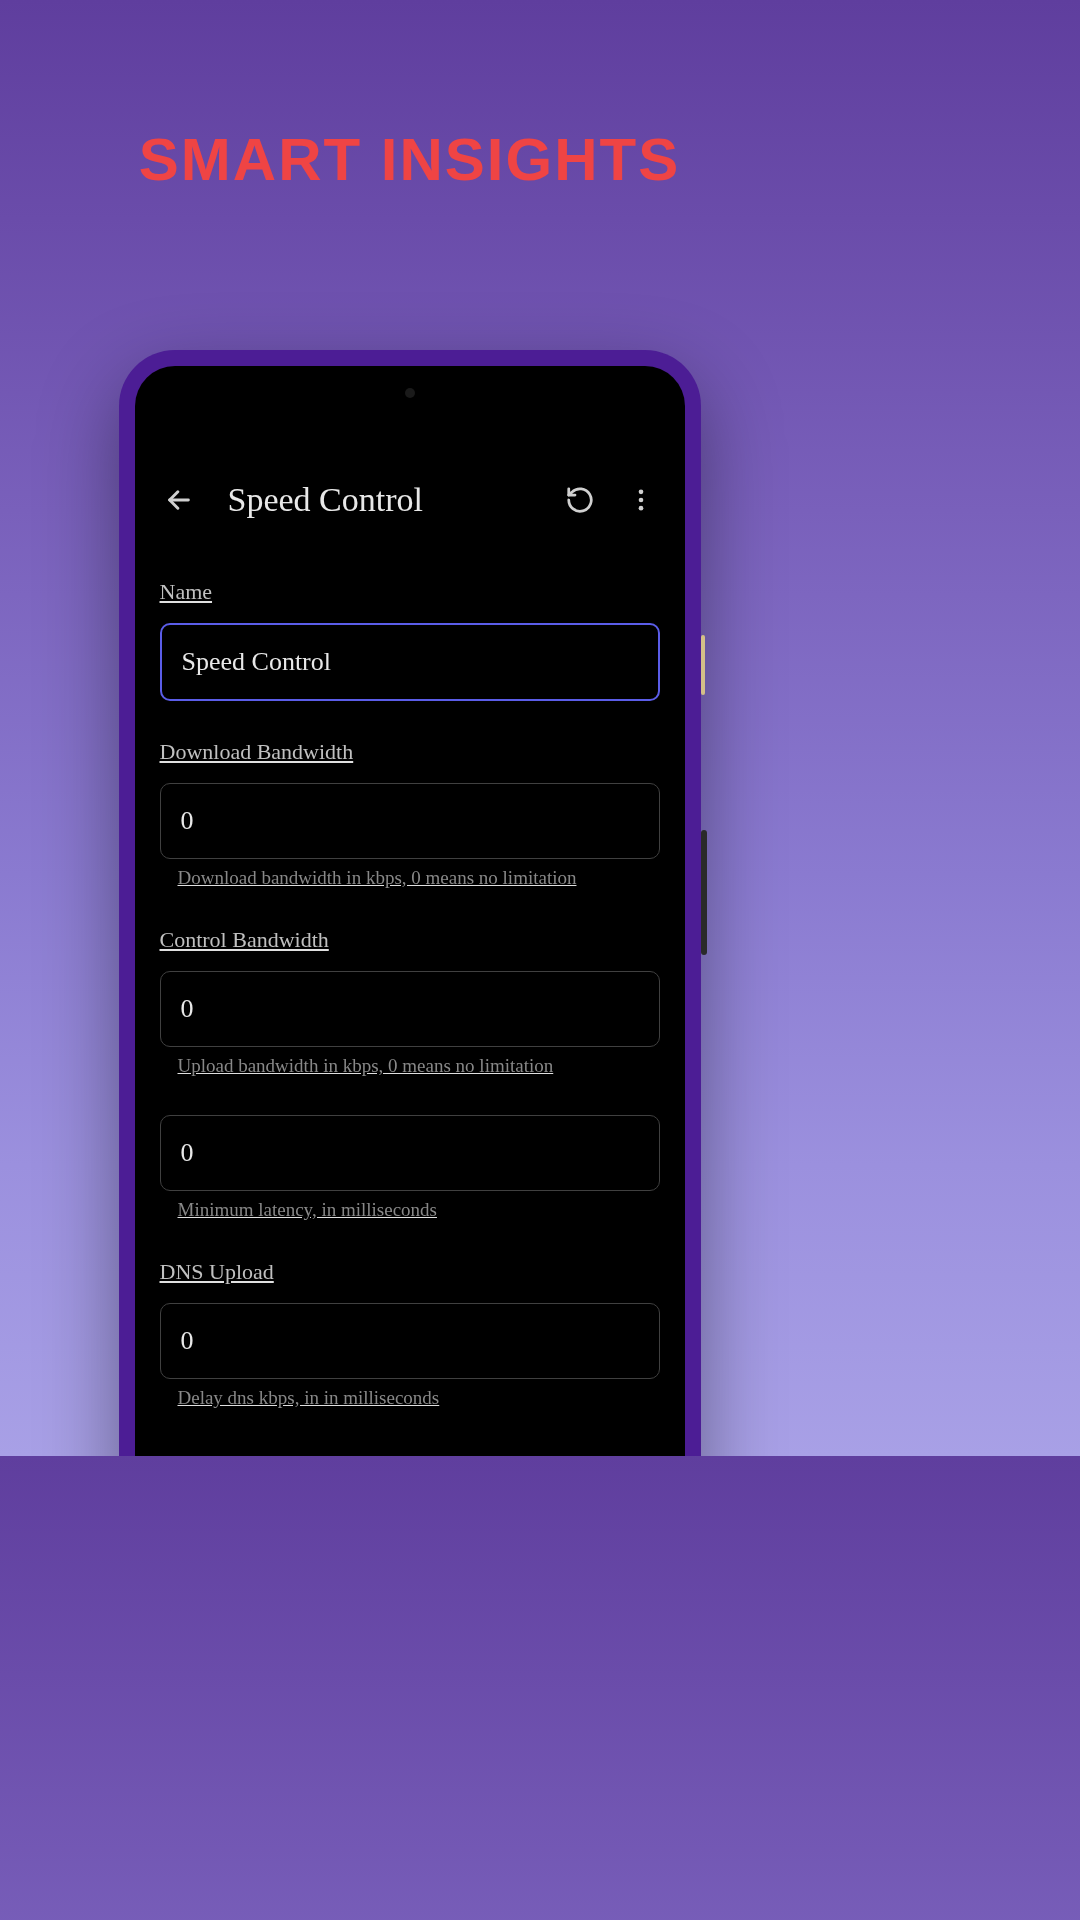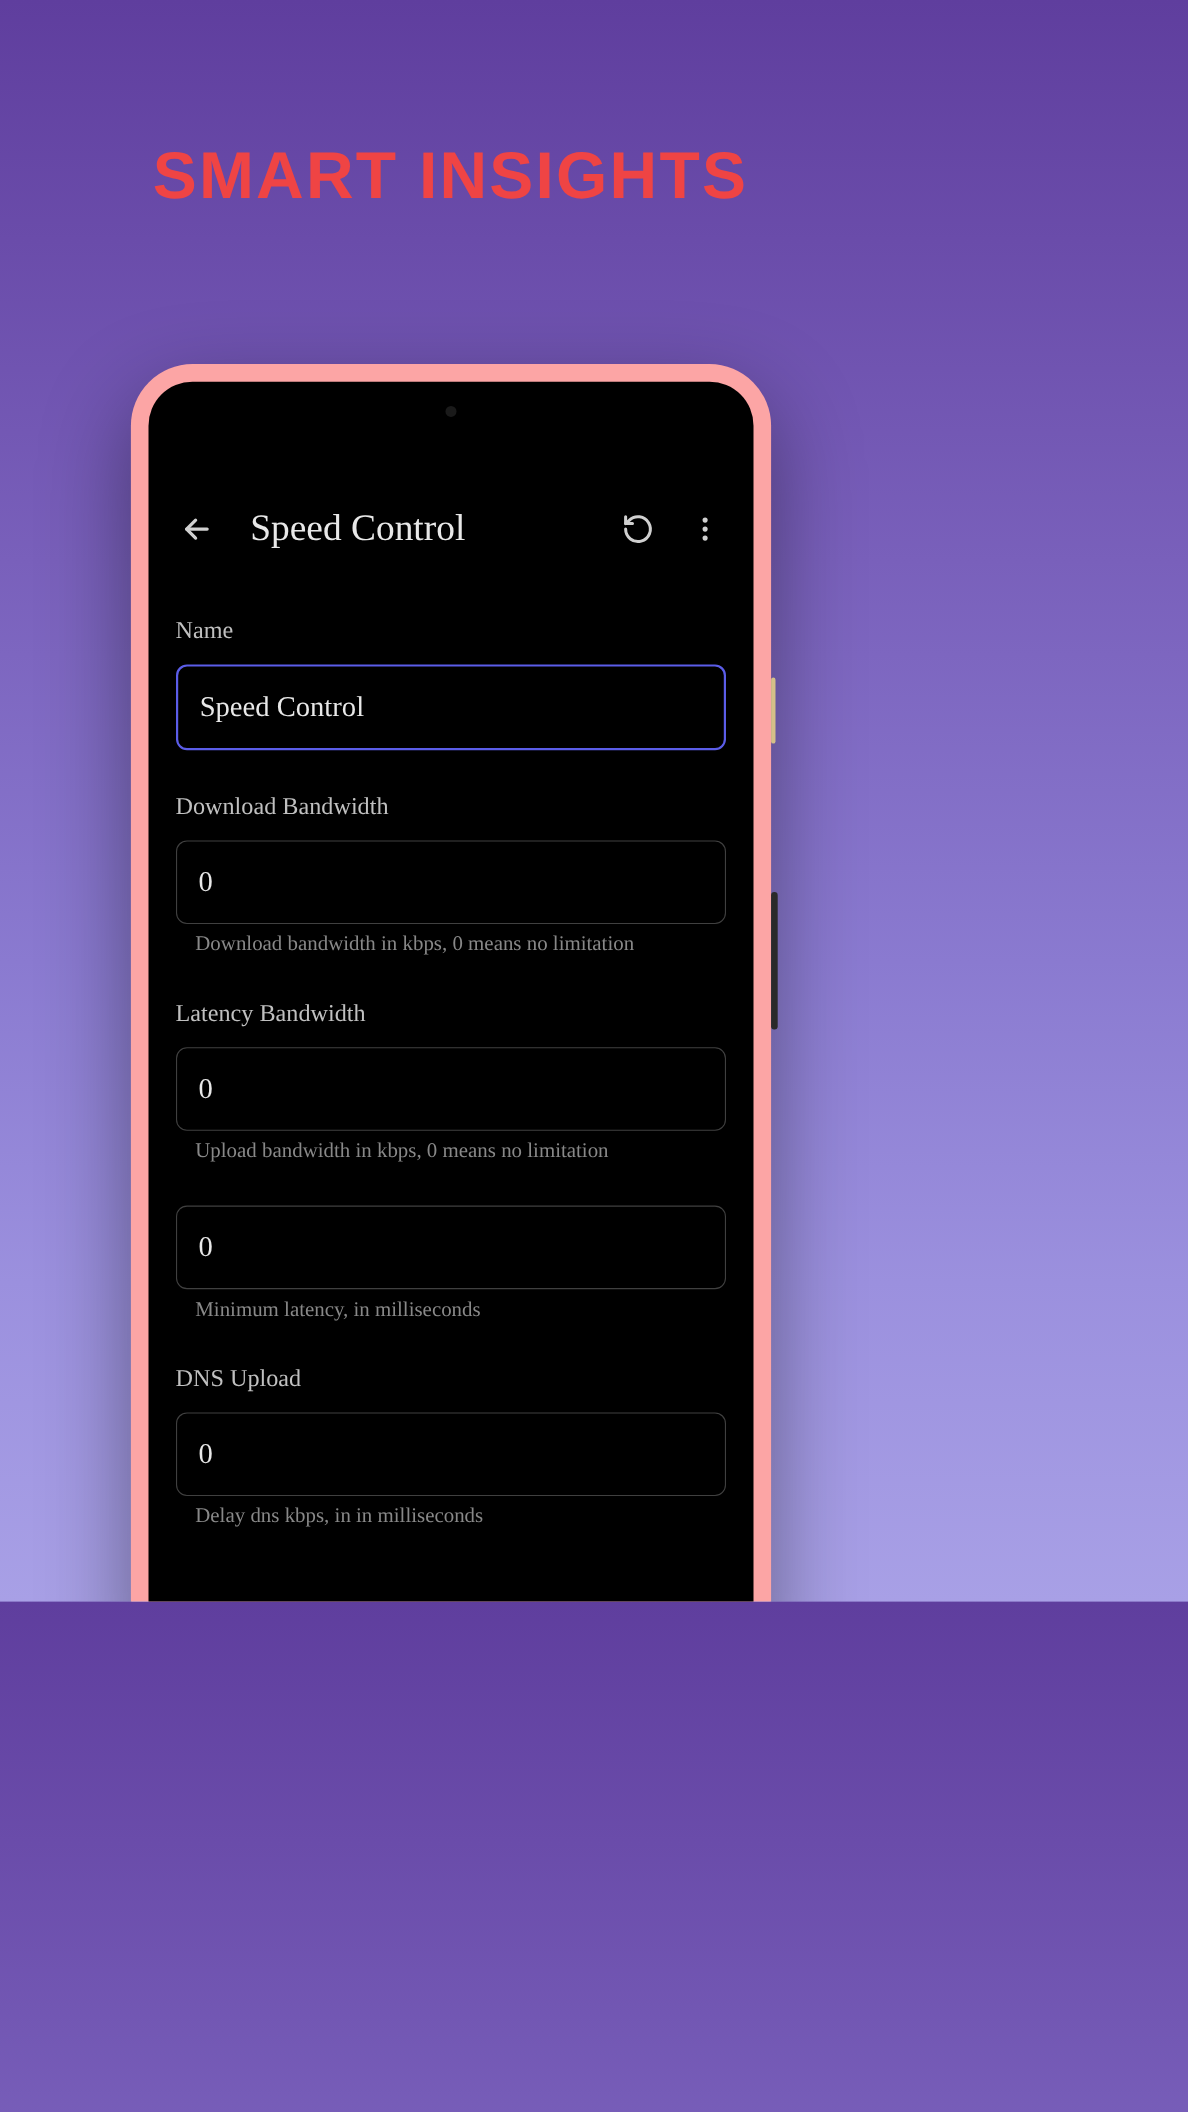"Speed Control" .phone-frame { background: #fca5a5 -> #4c1d95; top: 331px -> 350px }
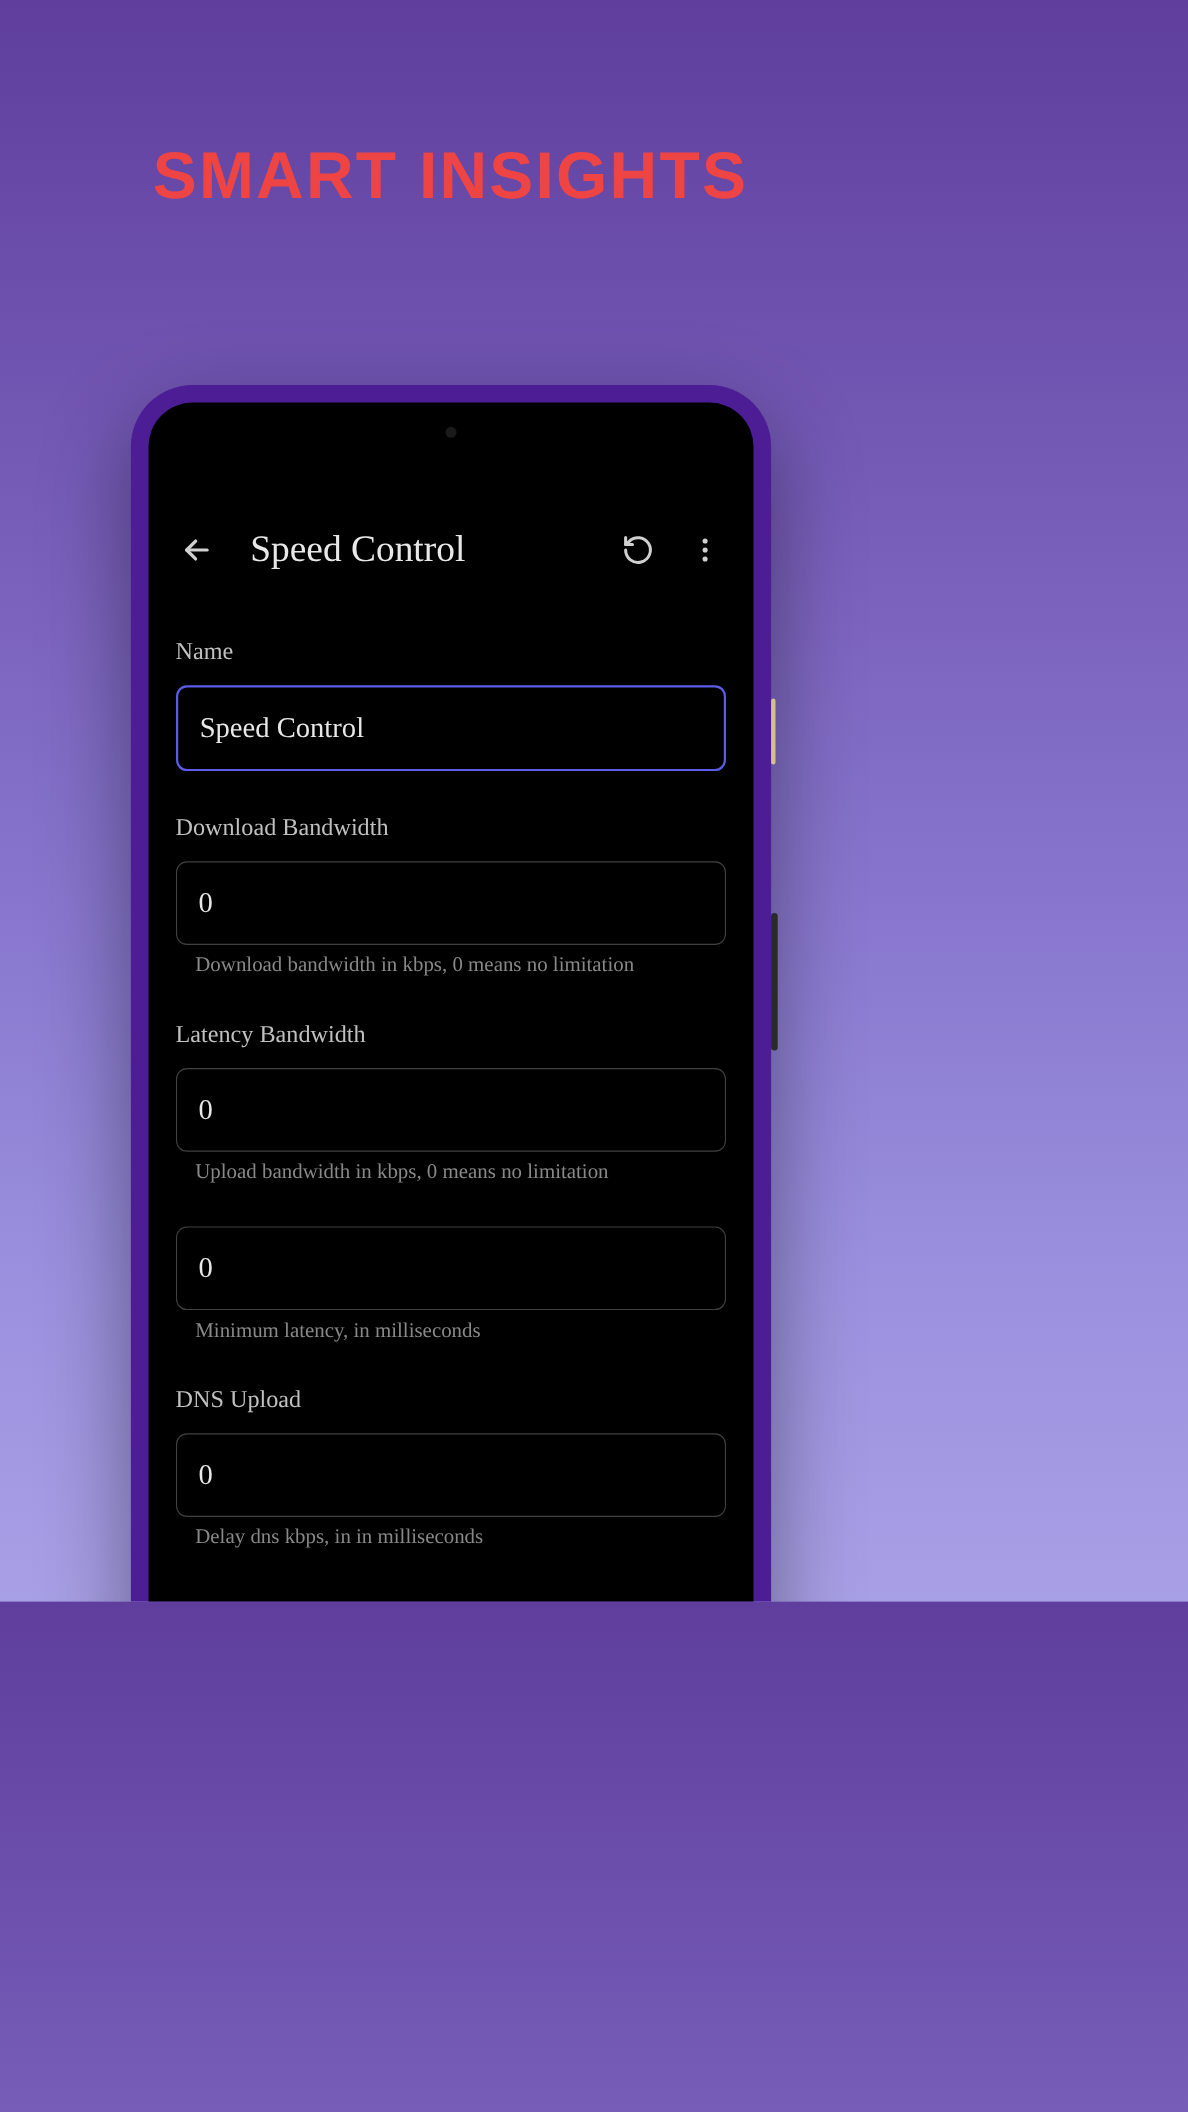"Name" .form-group { text-decoration: none -> underline }
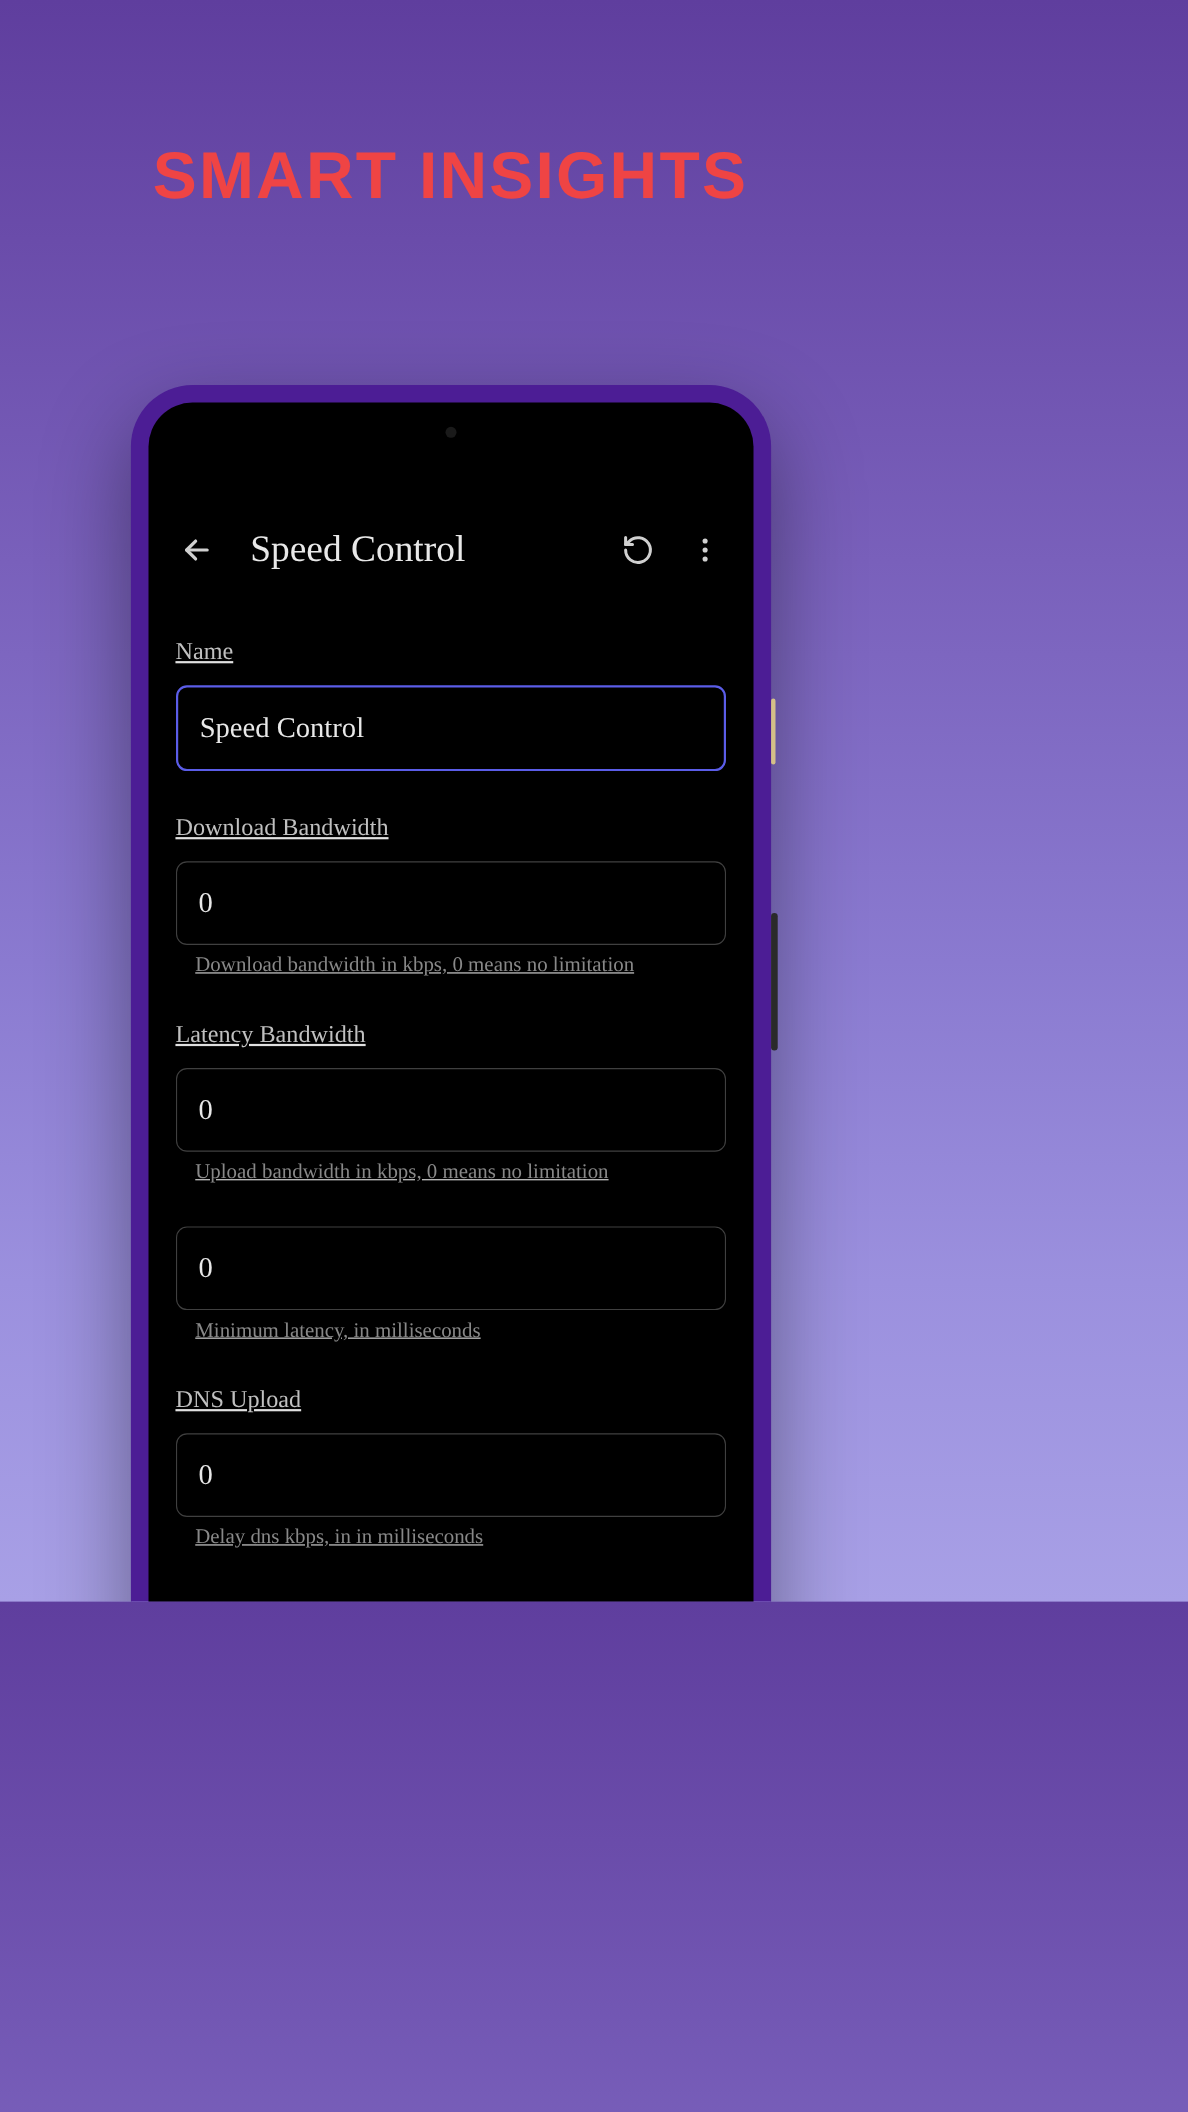"Latency Bandwidth" label.form-label { text: Latency -> Control }
